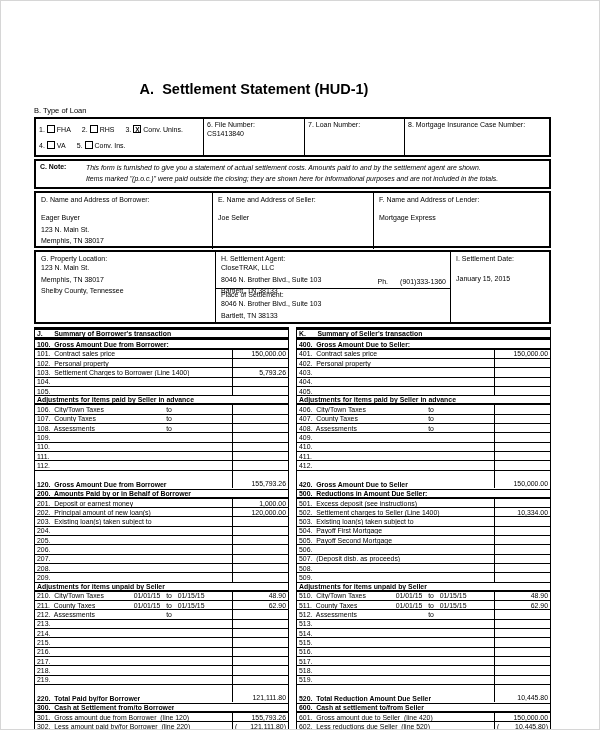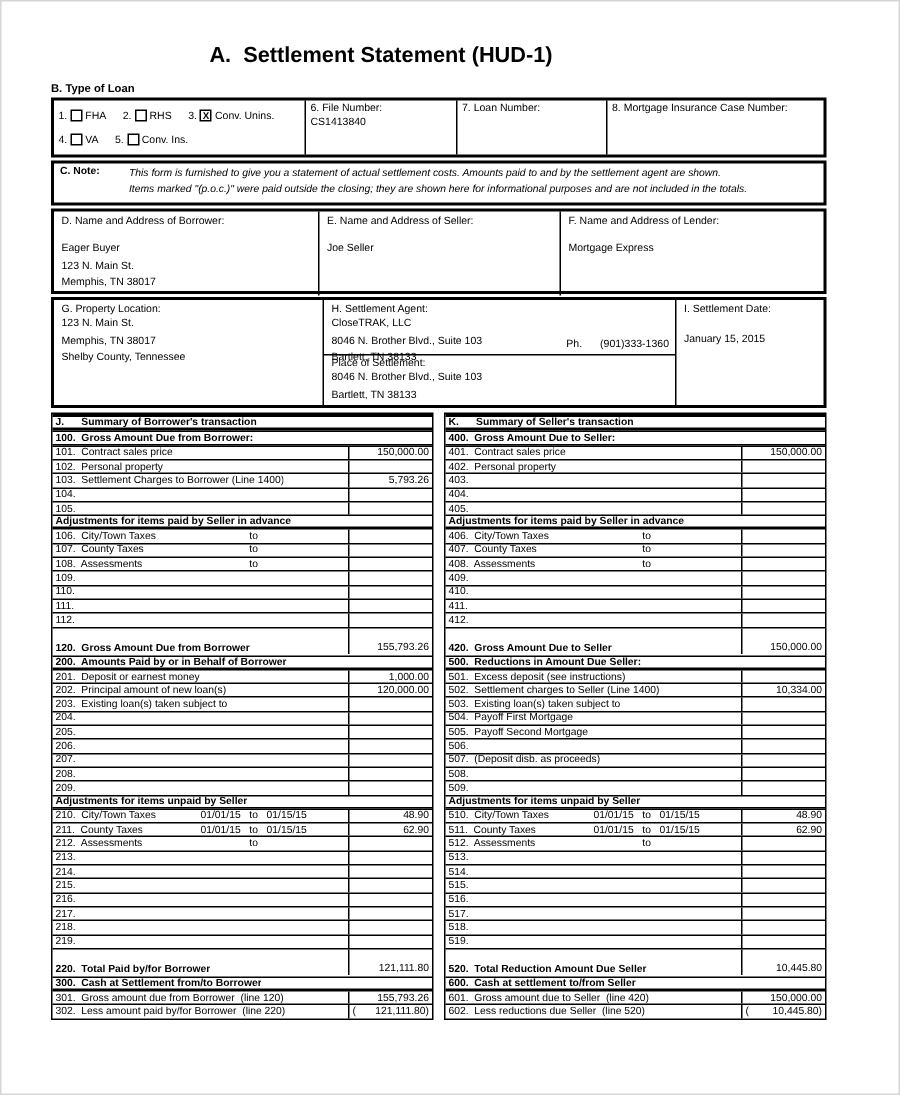"A. Settlement Statement (HUD-1)" .form-title { margin-top: 28px -> 80px }
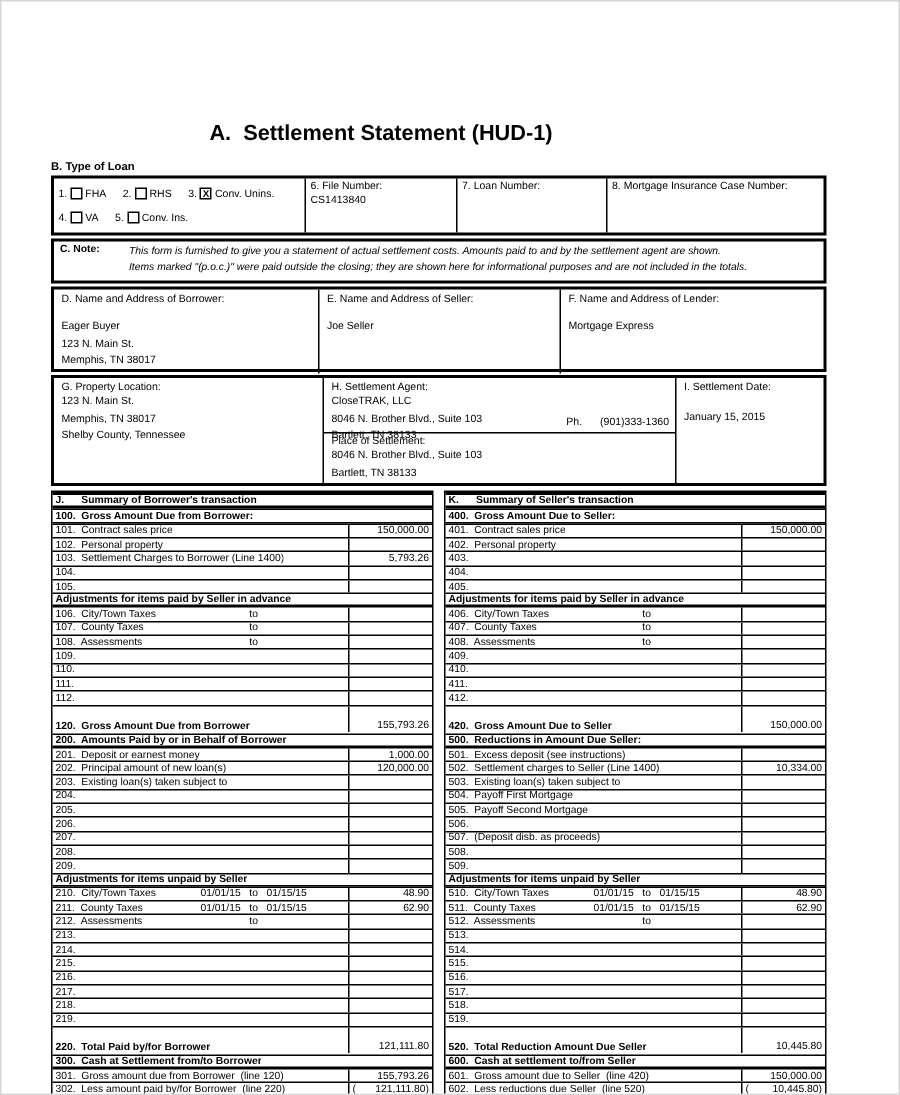"B. Type of Loan" .b-label { font-weight: bold -> normal }
